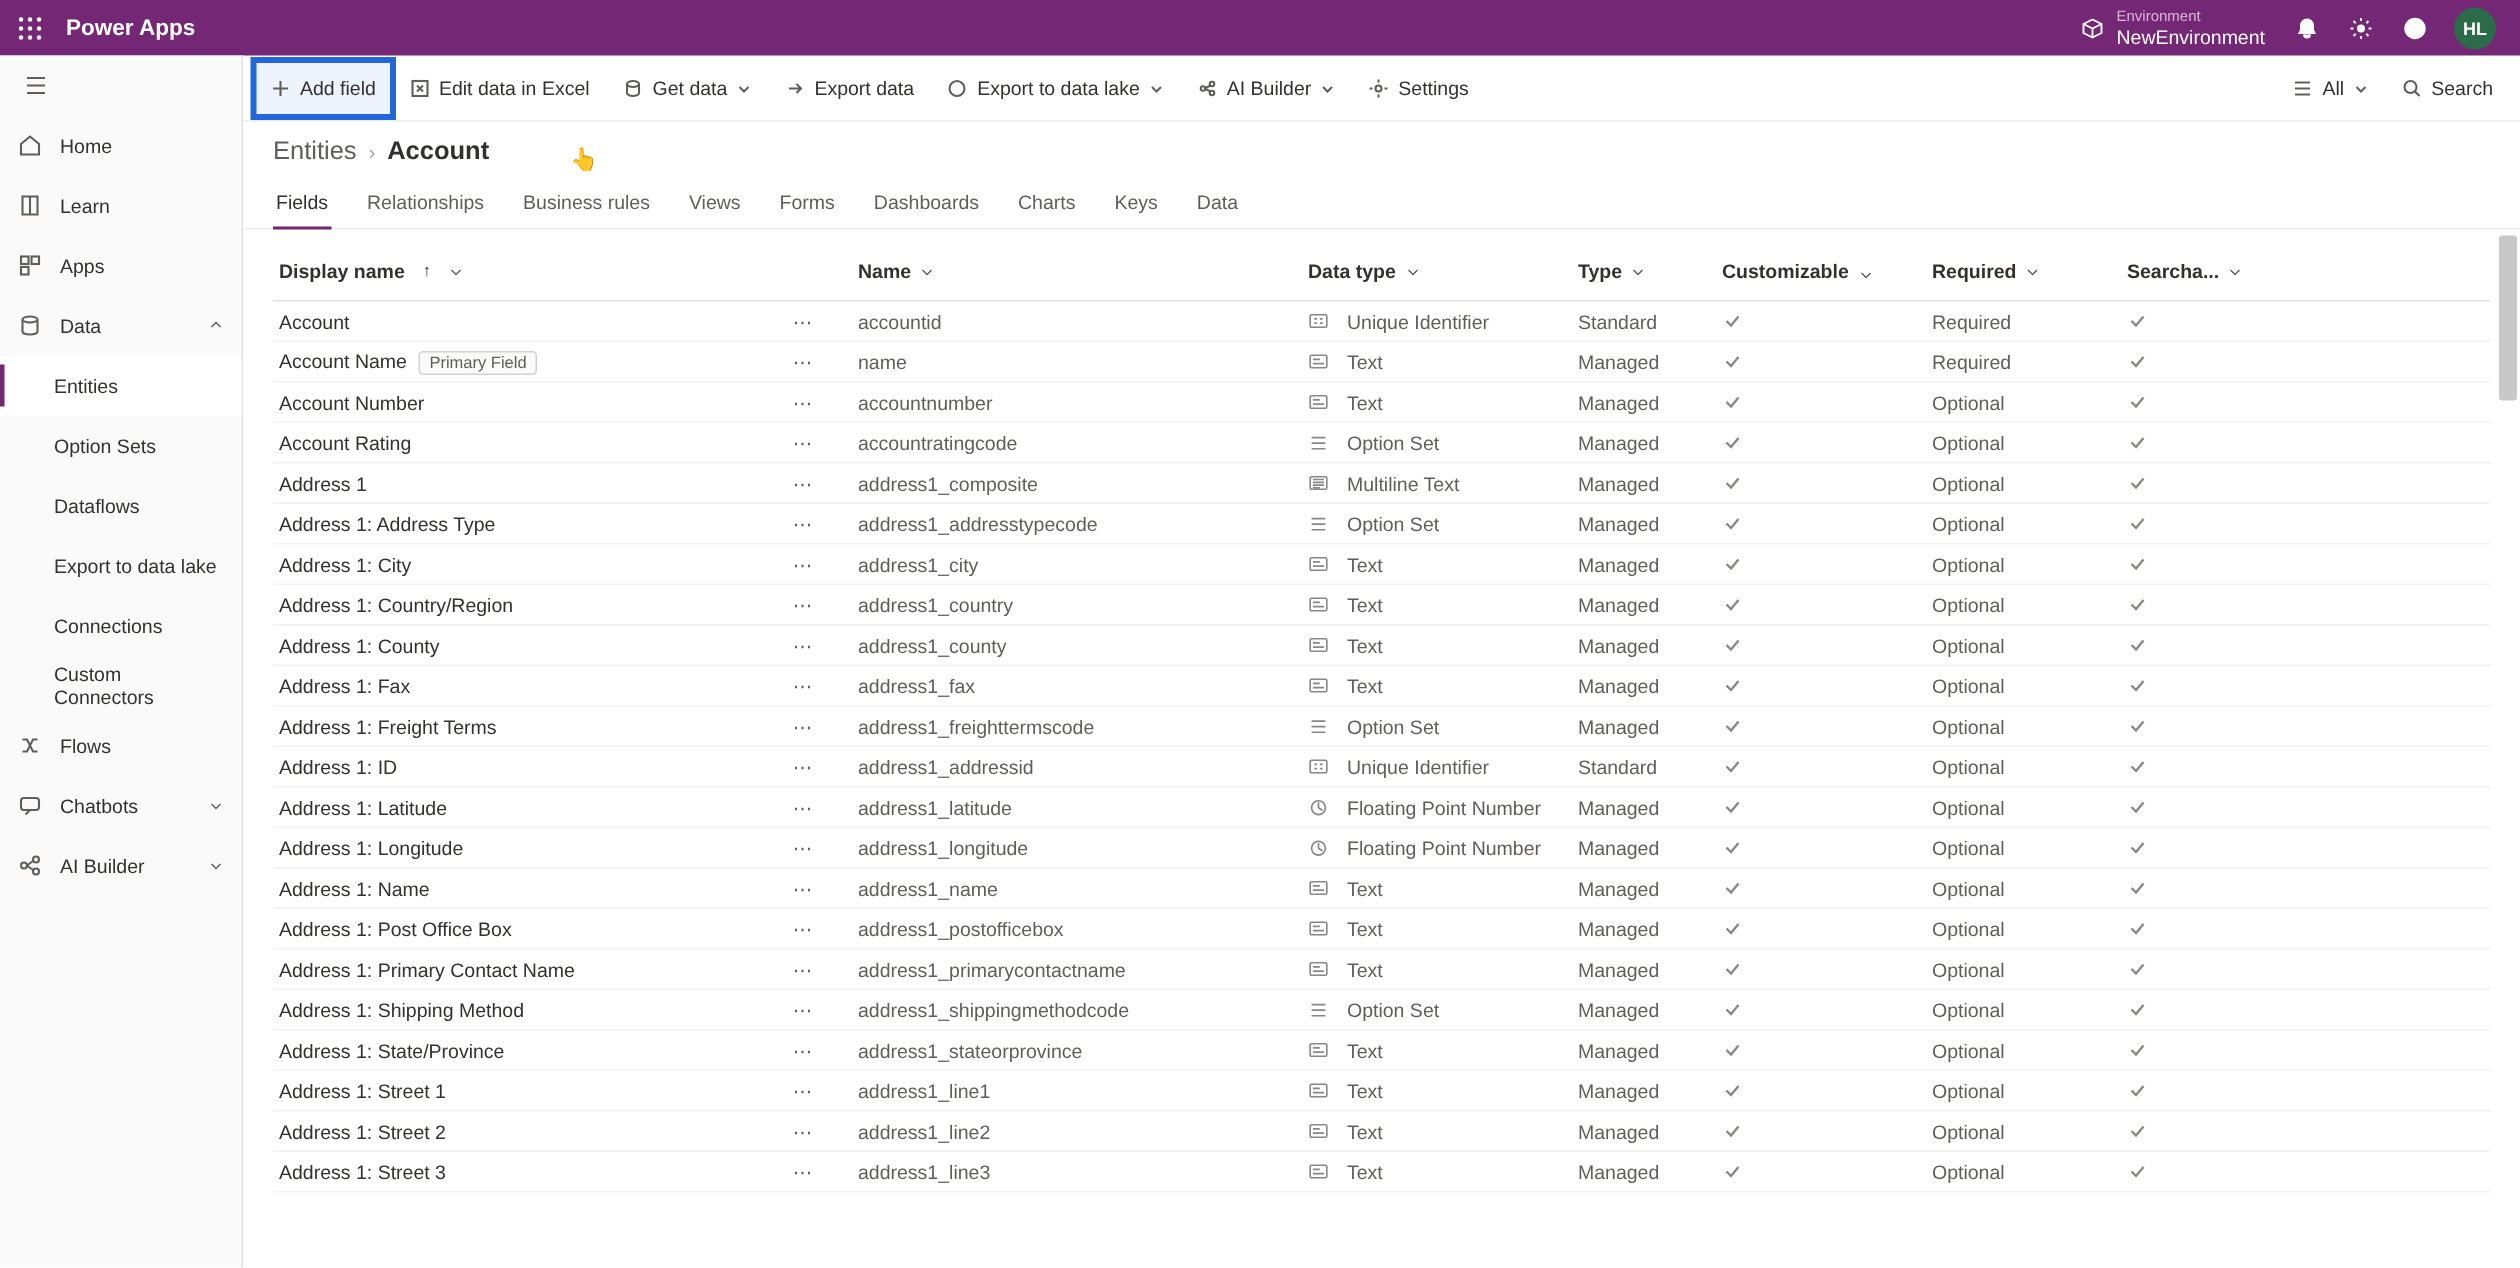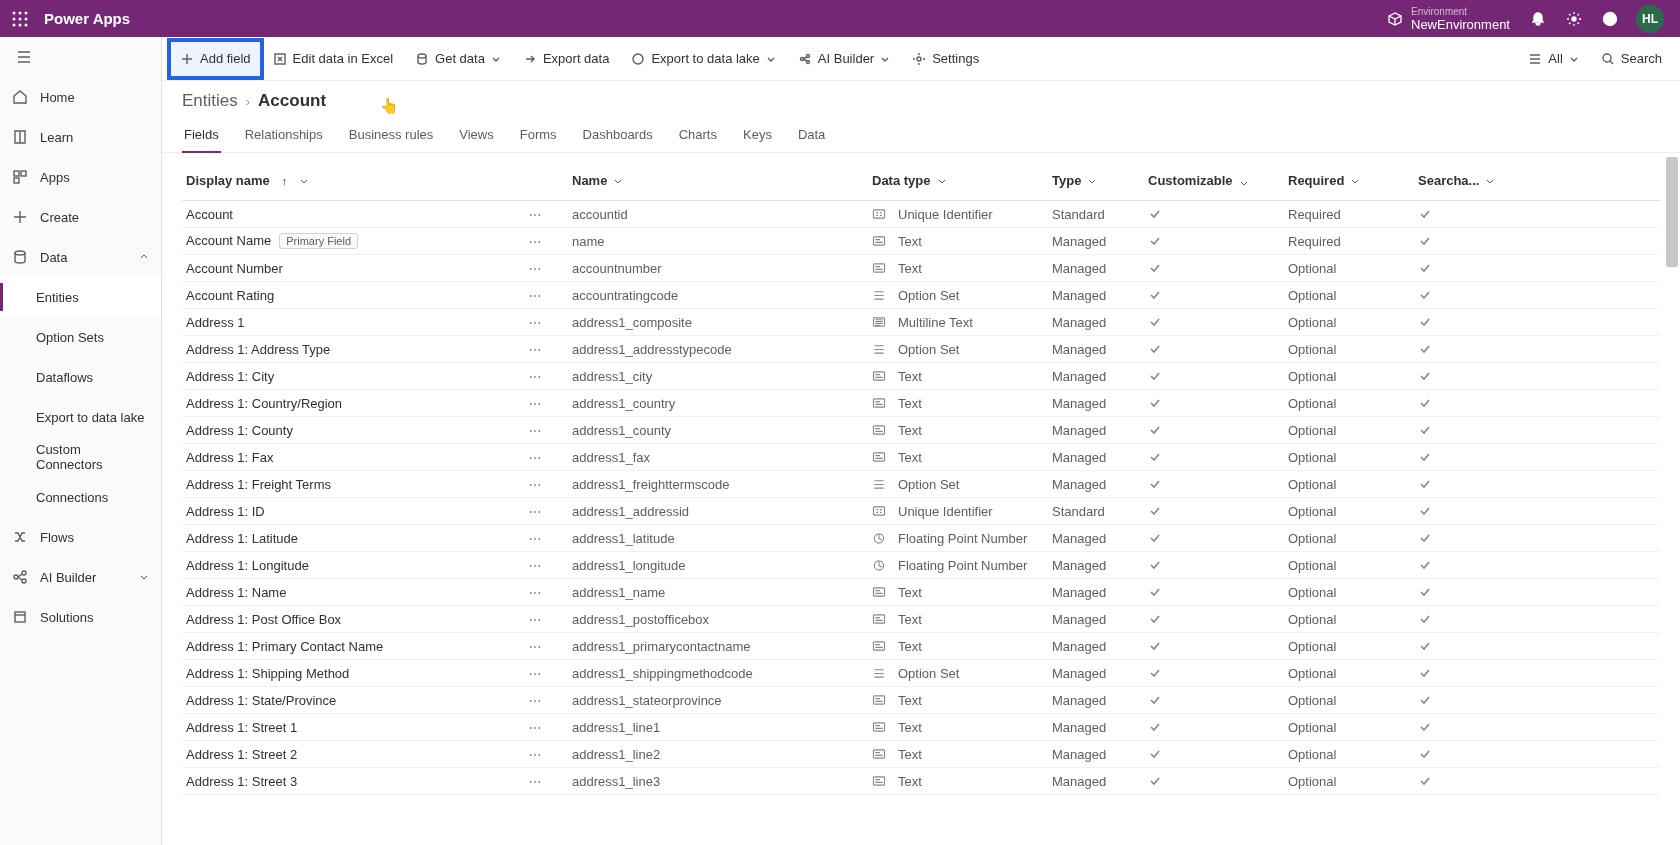"Create" div.nav-item { html: <div> <span> <svg> <path></path> </svg> </span> <span>Create</span> </div> -> none }
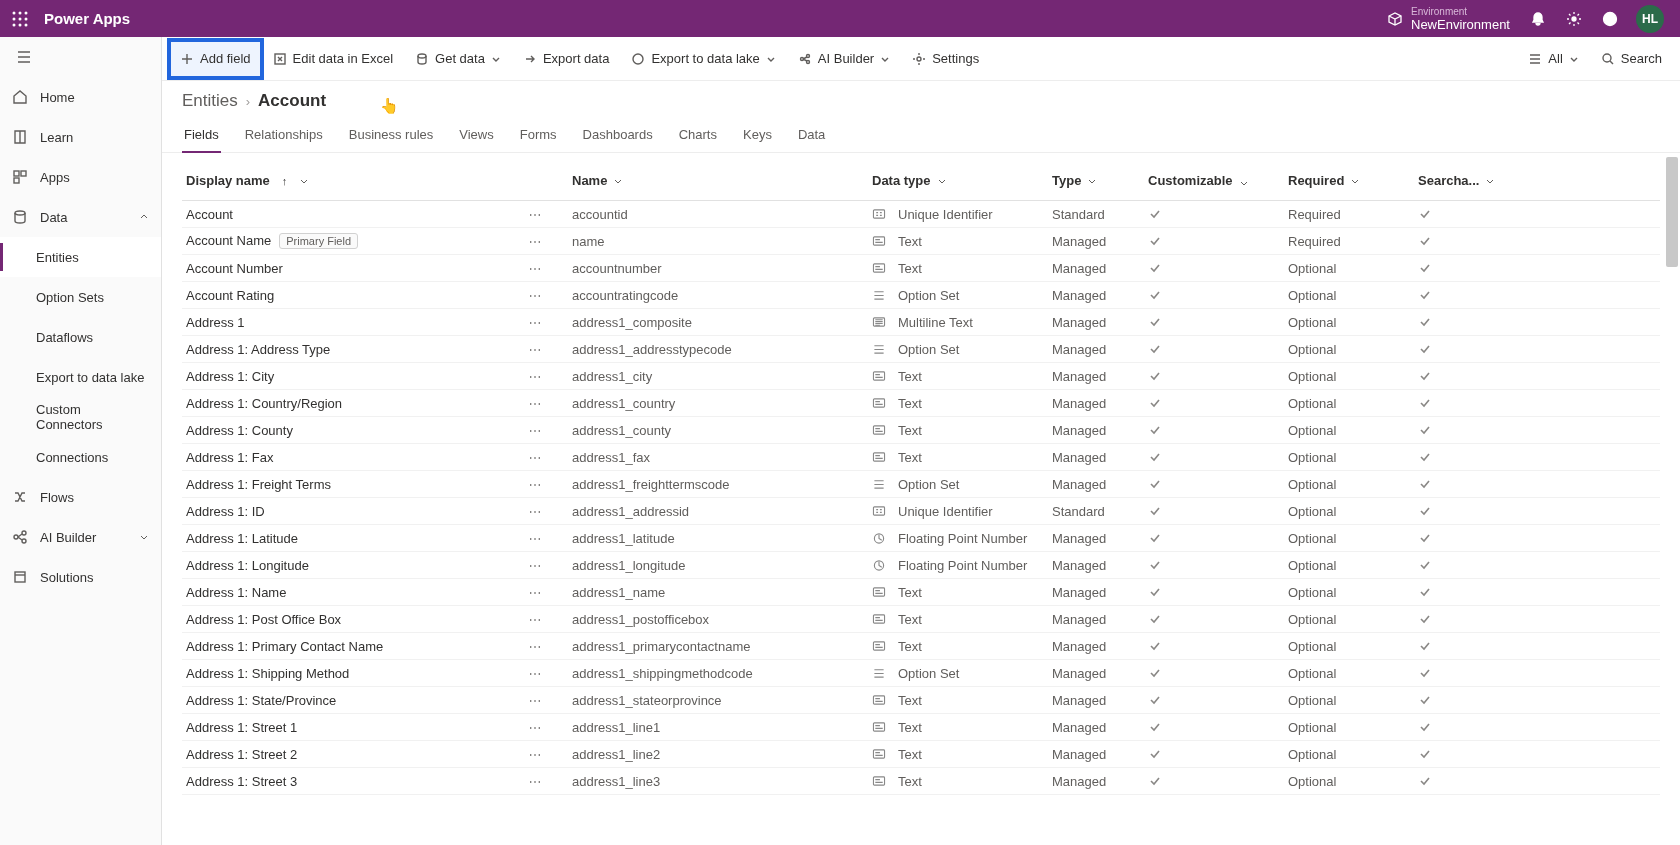"Custom Connectors" div.nav-item { order: before "Connections" -> after "Connections" }
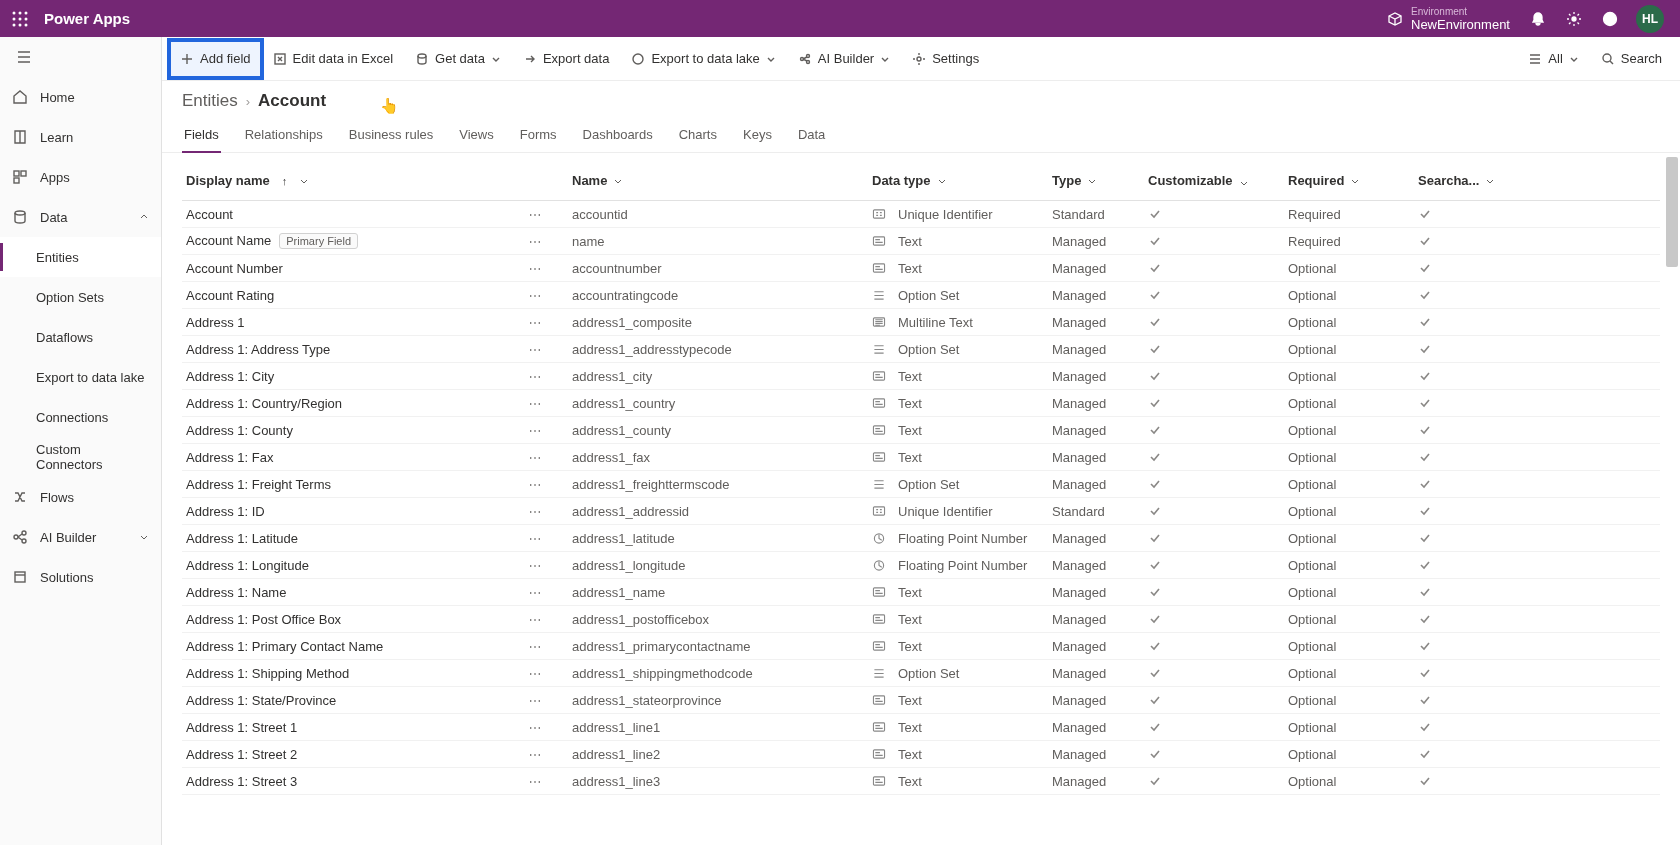"Chatbots" div.nav-item { html: none -> <div> <span> <svg> <rect></rect> <path></path> </svg> </span> <span>Chatbots</span> <span><svg> <path></path> </svg></span> </div> }
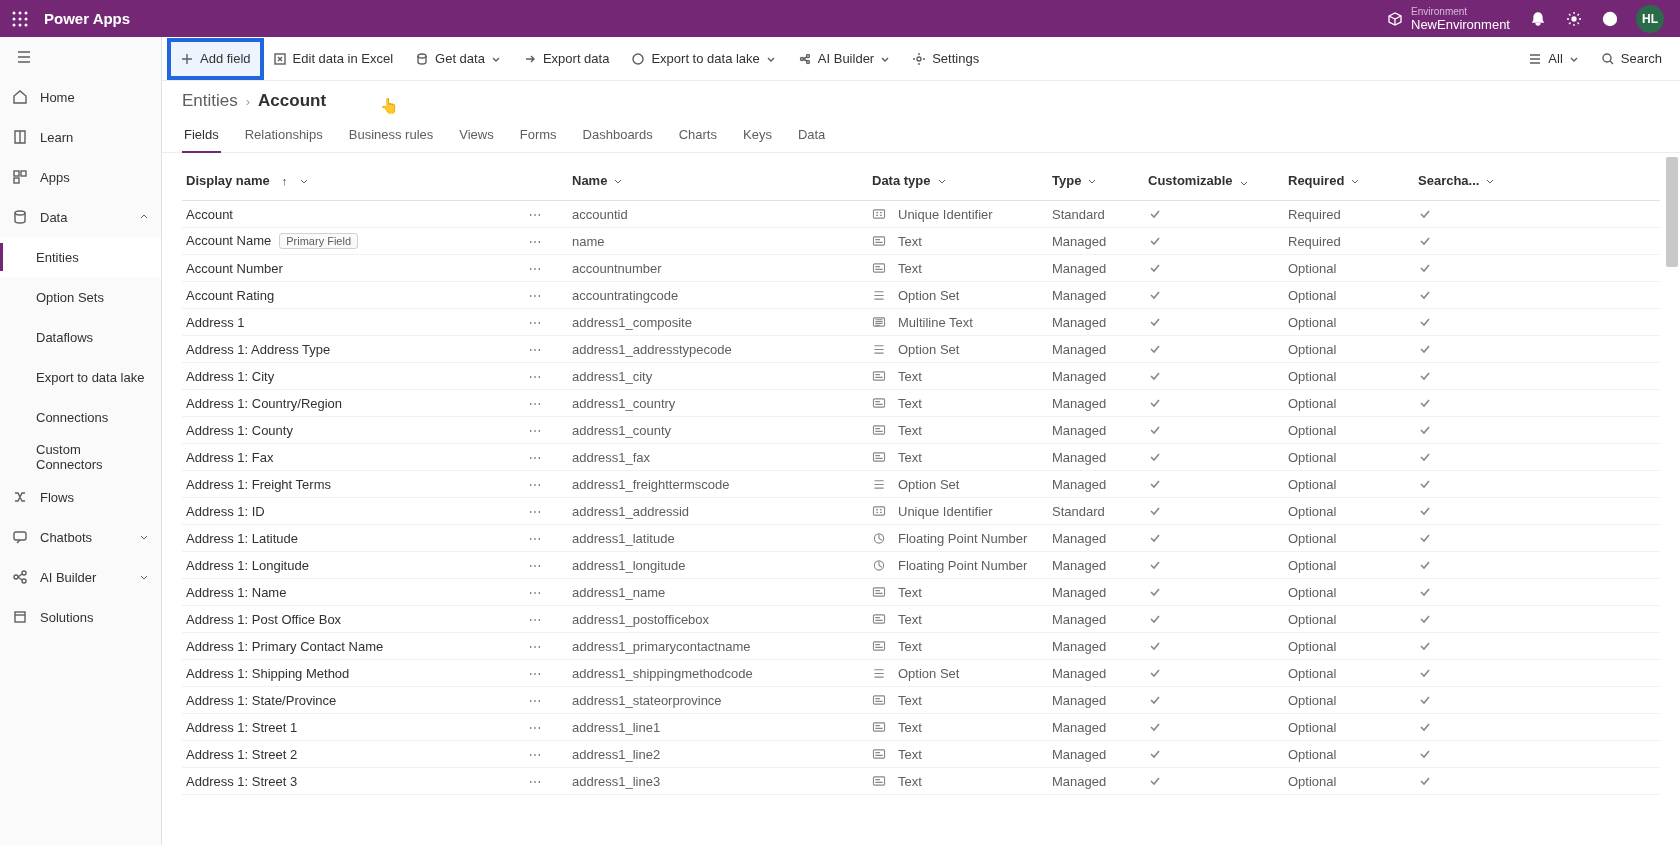"Solutions" div.nav-item { html: <div> <span> <svg> <rect></rect> <path></path> </svg> </span> <span>Solutions</span> </div> -> none }
